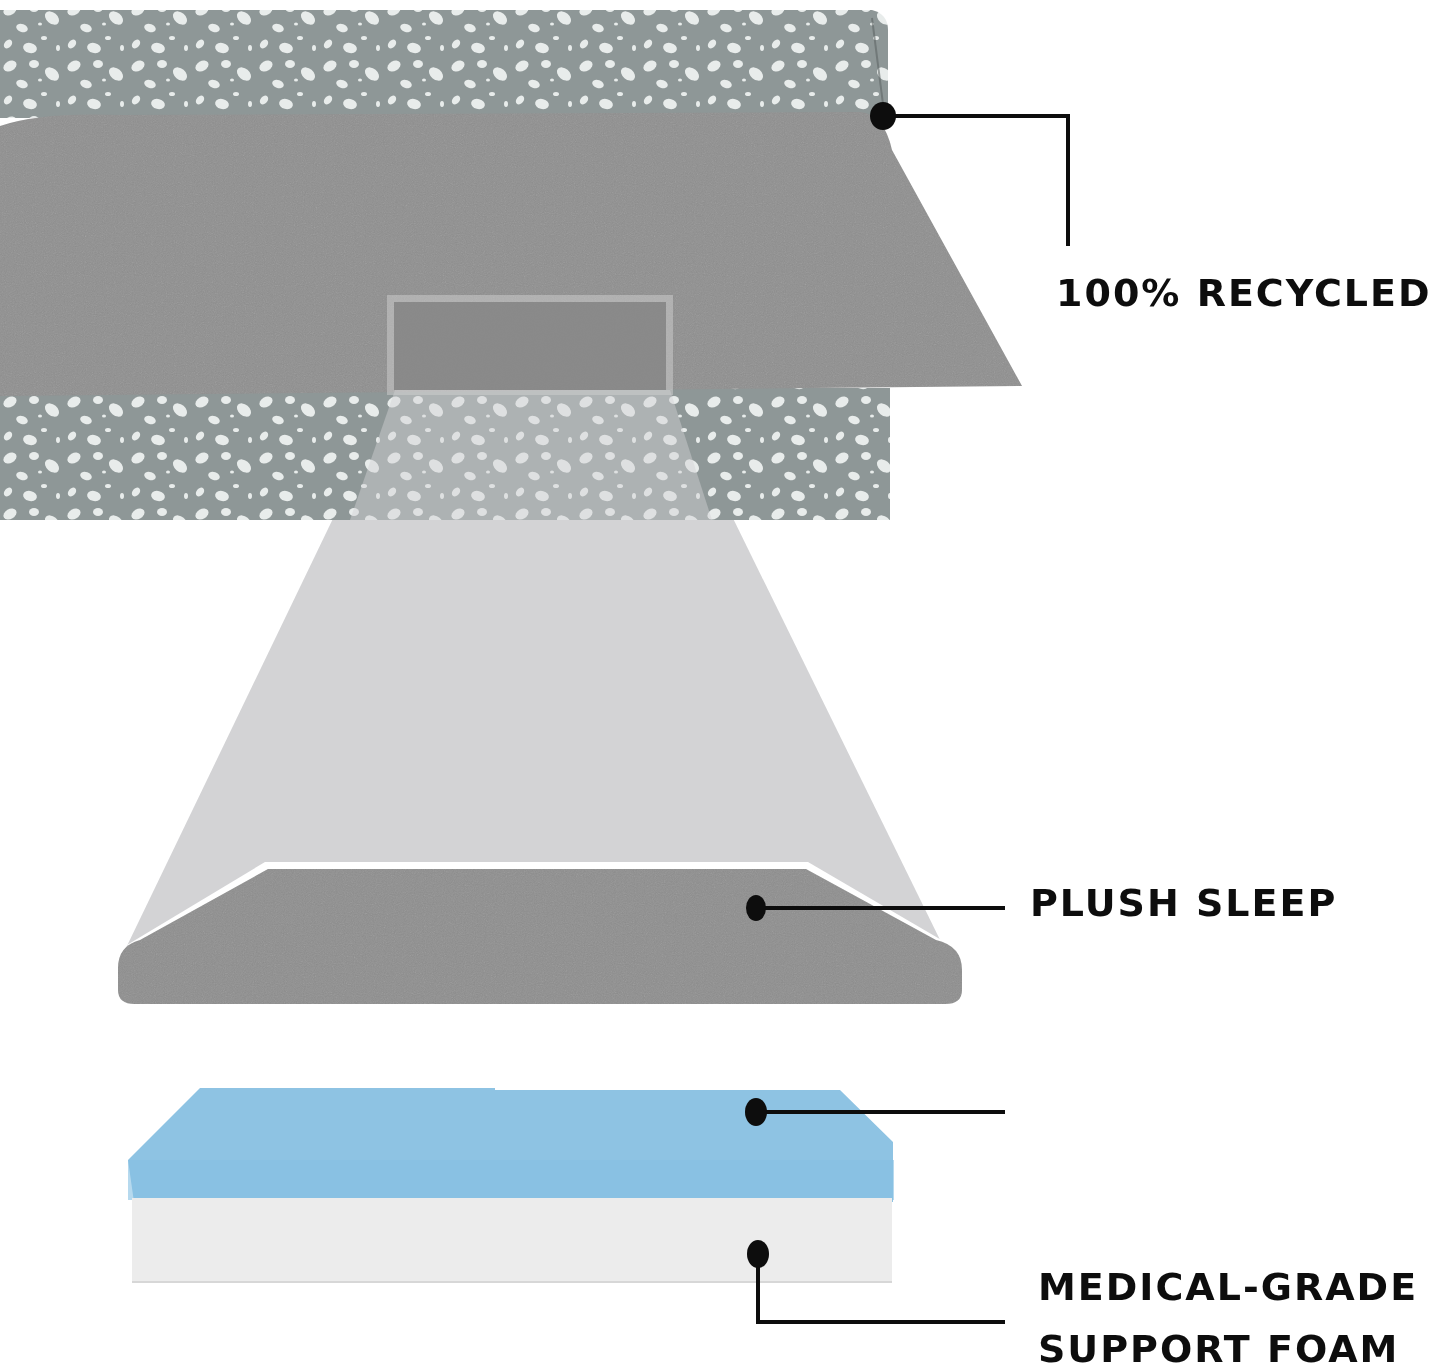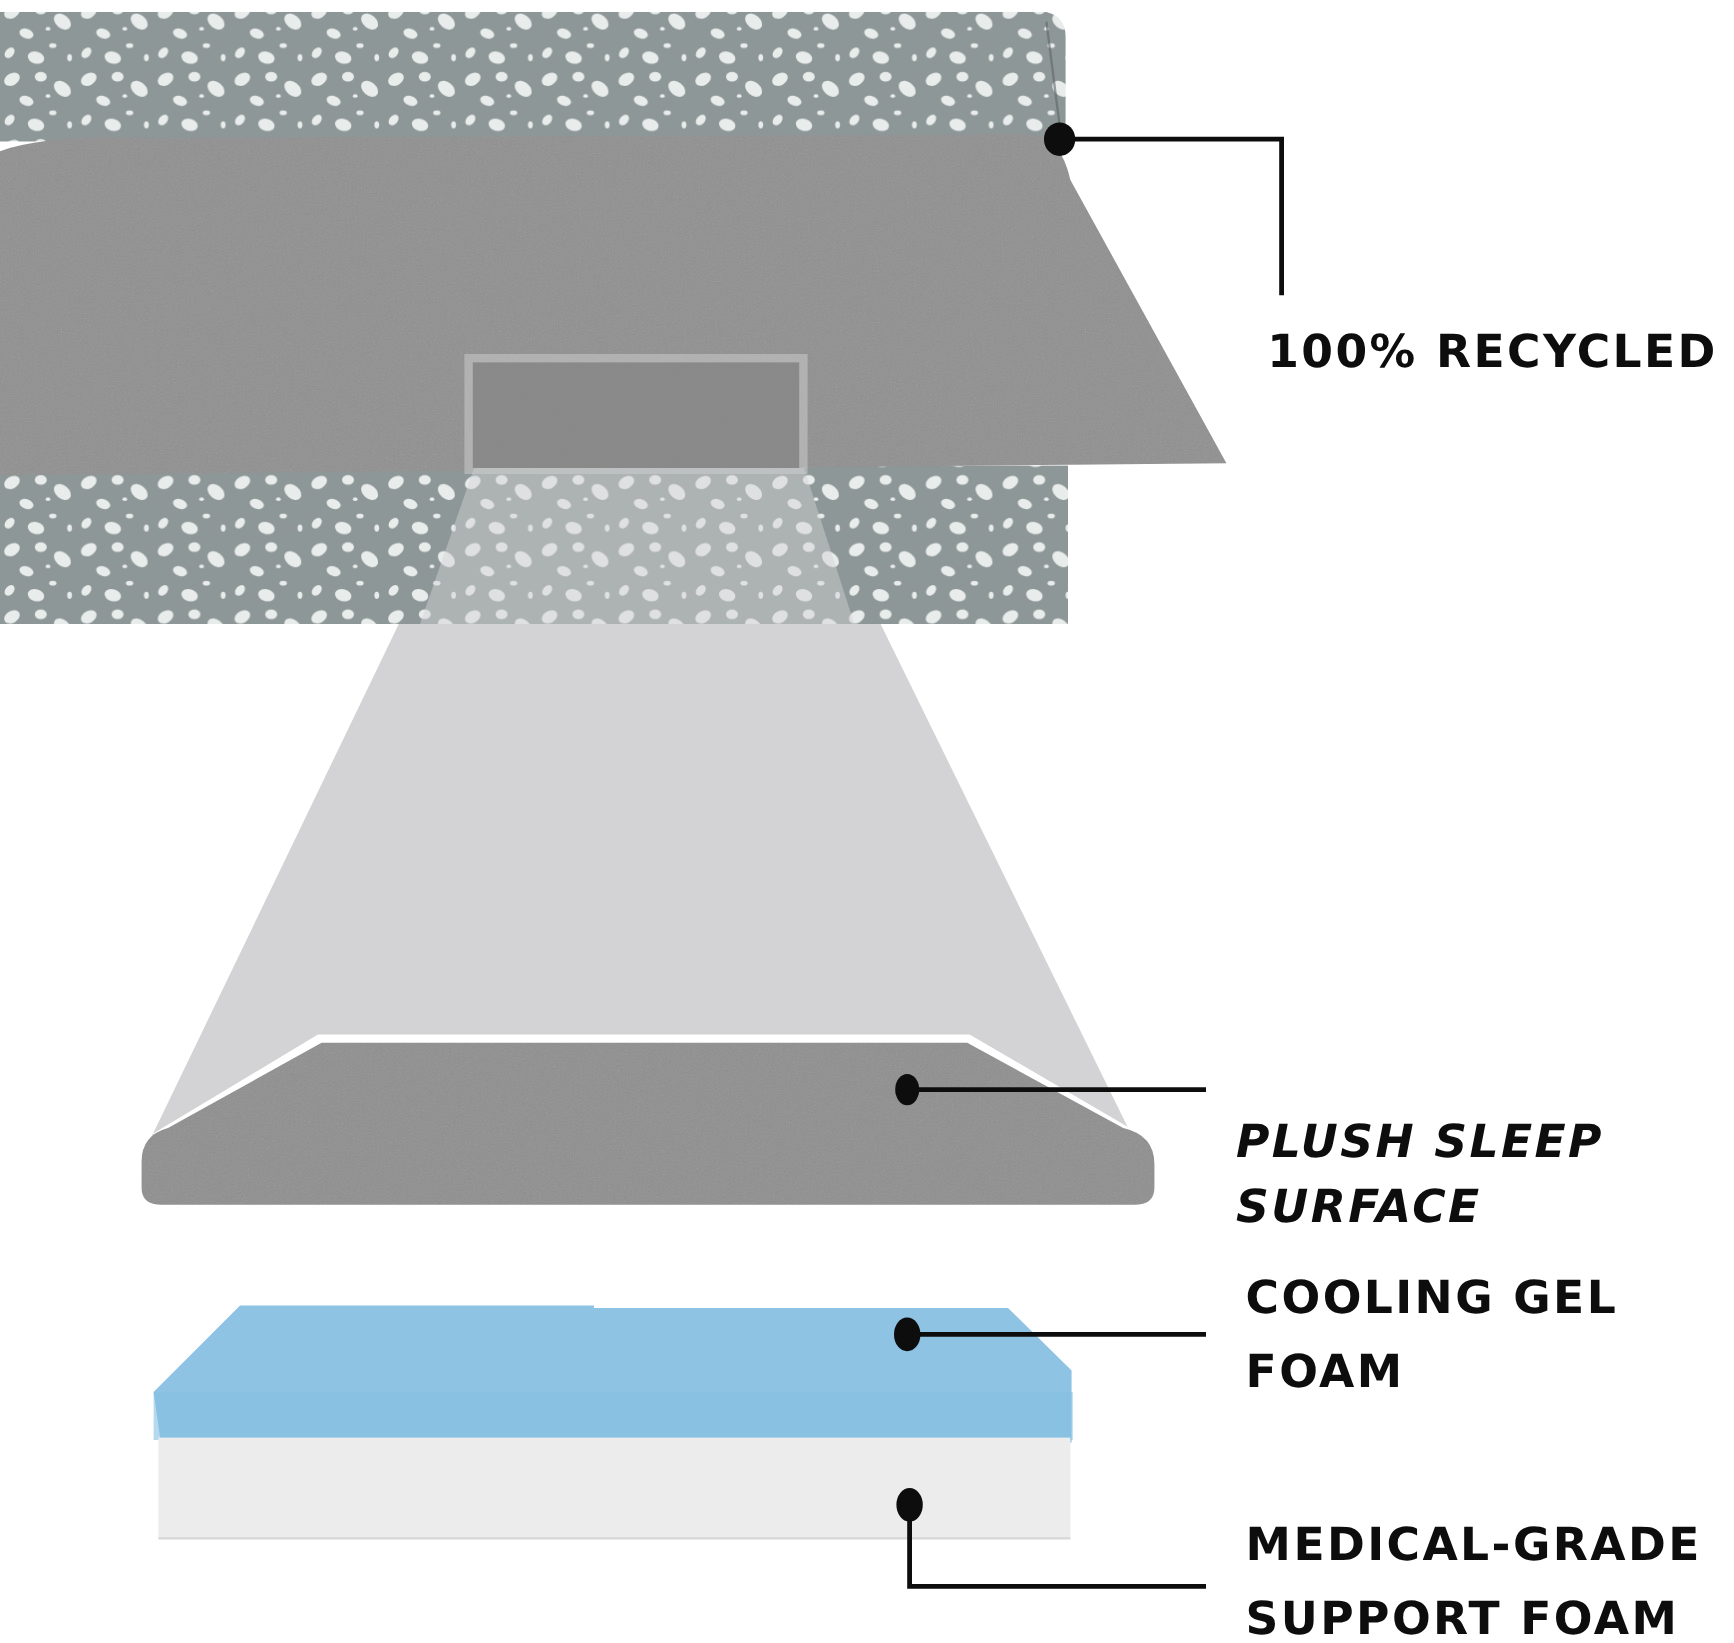"PLUSH SLEEP" #lbl-plush { font-style: italic -> none; top: 924px -> 876px }
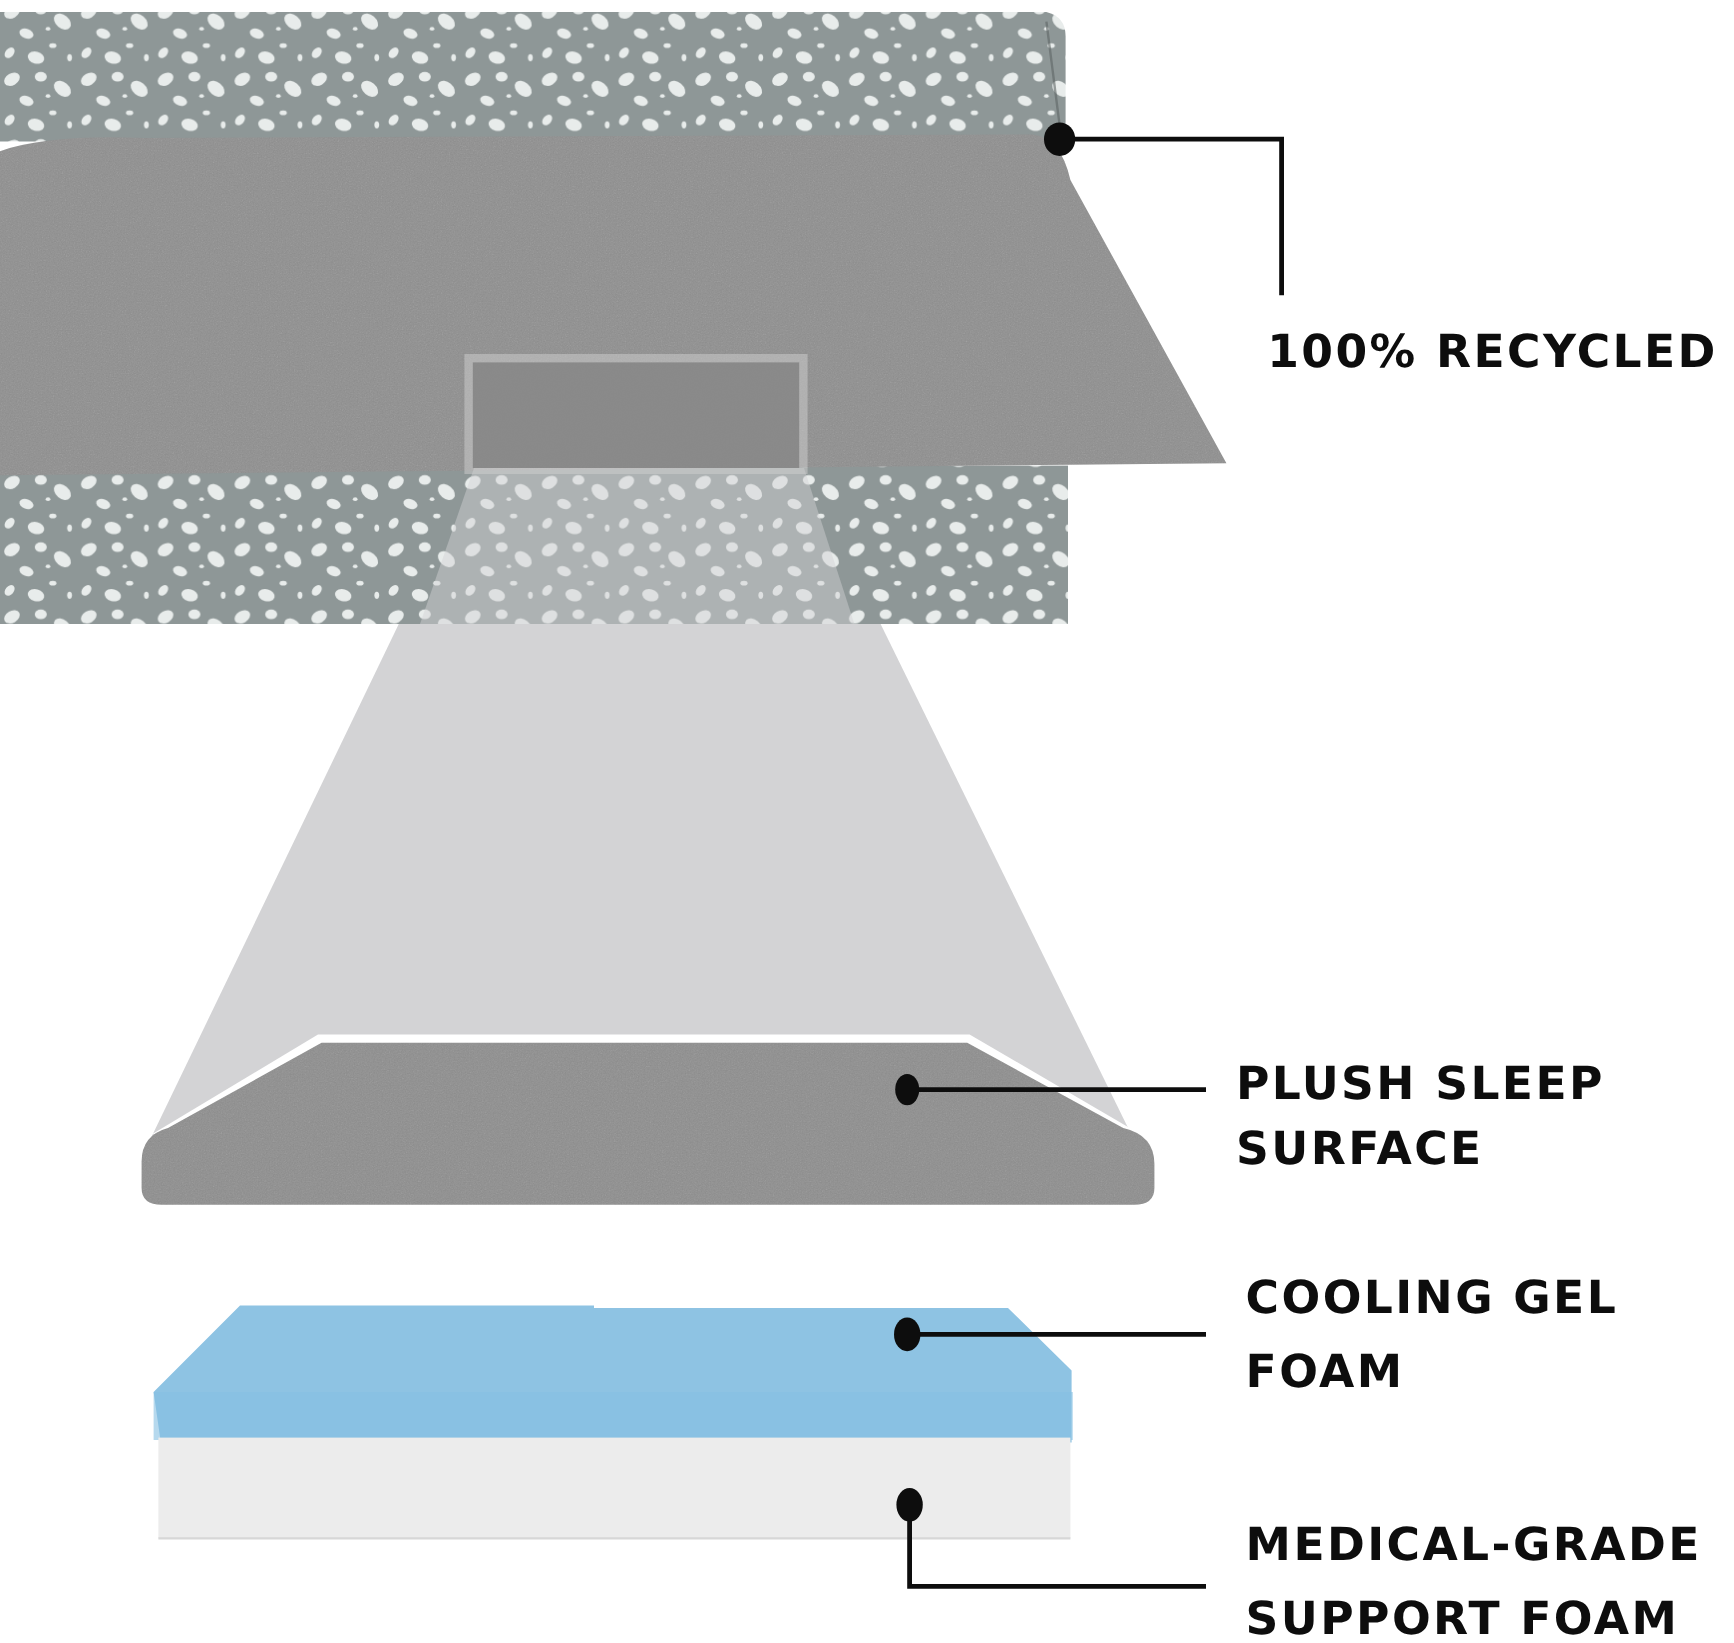"SURFACE" span { html: <span>SURFACE</span> -> none }
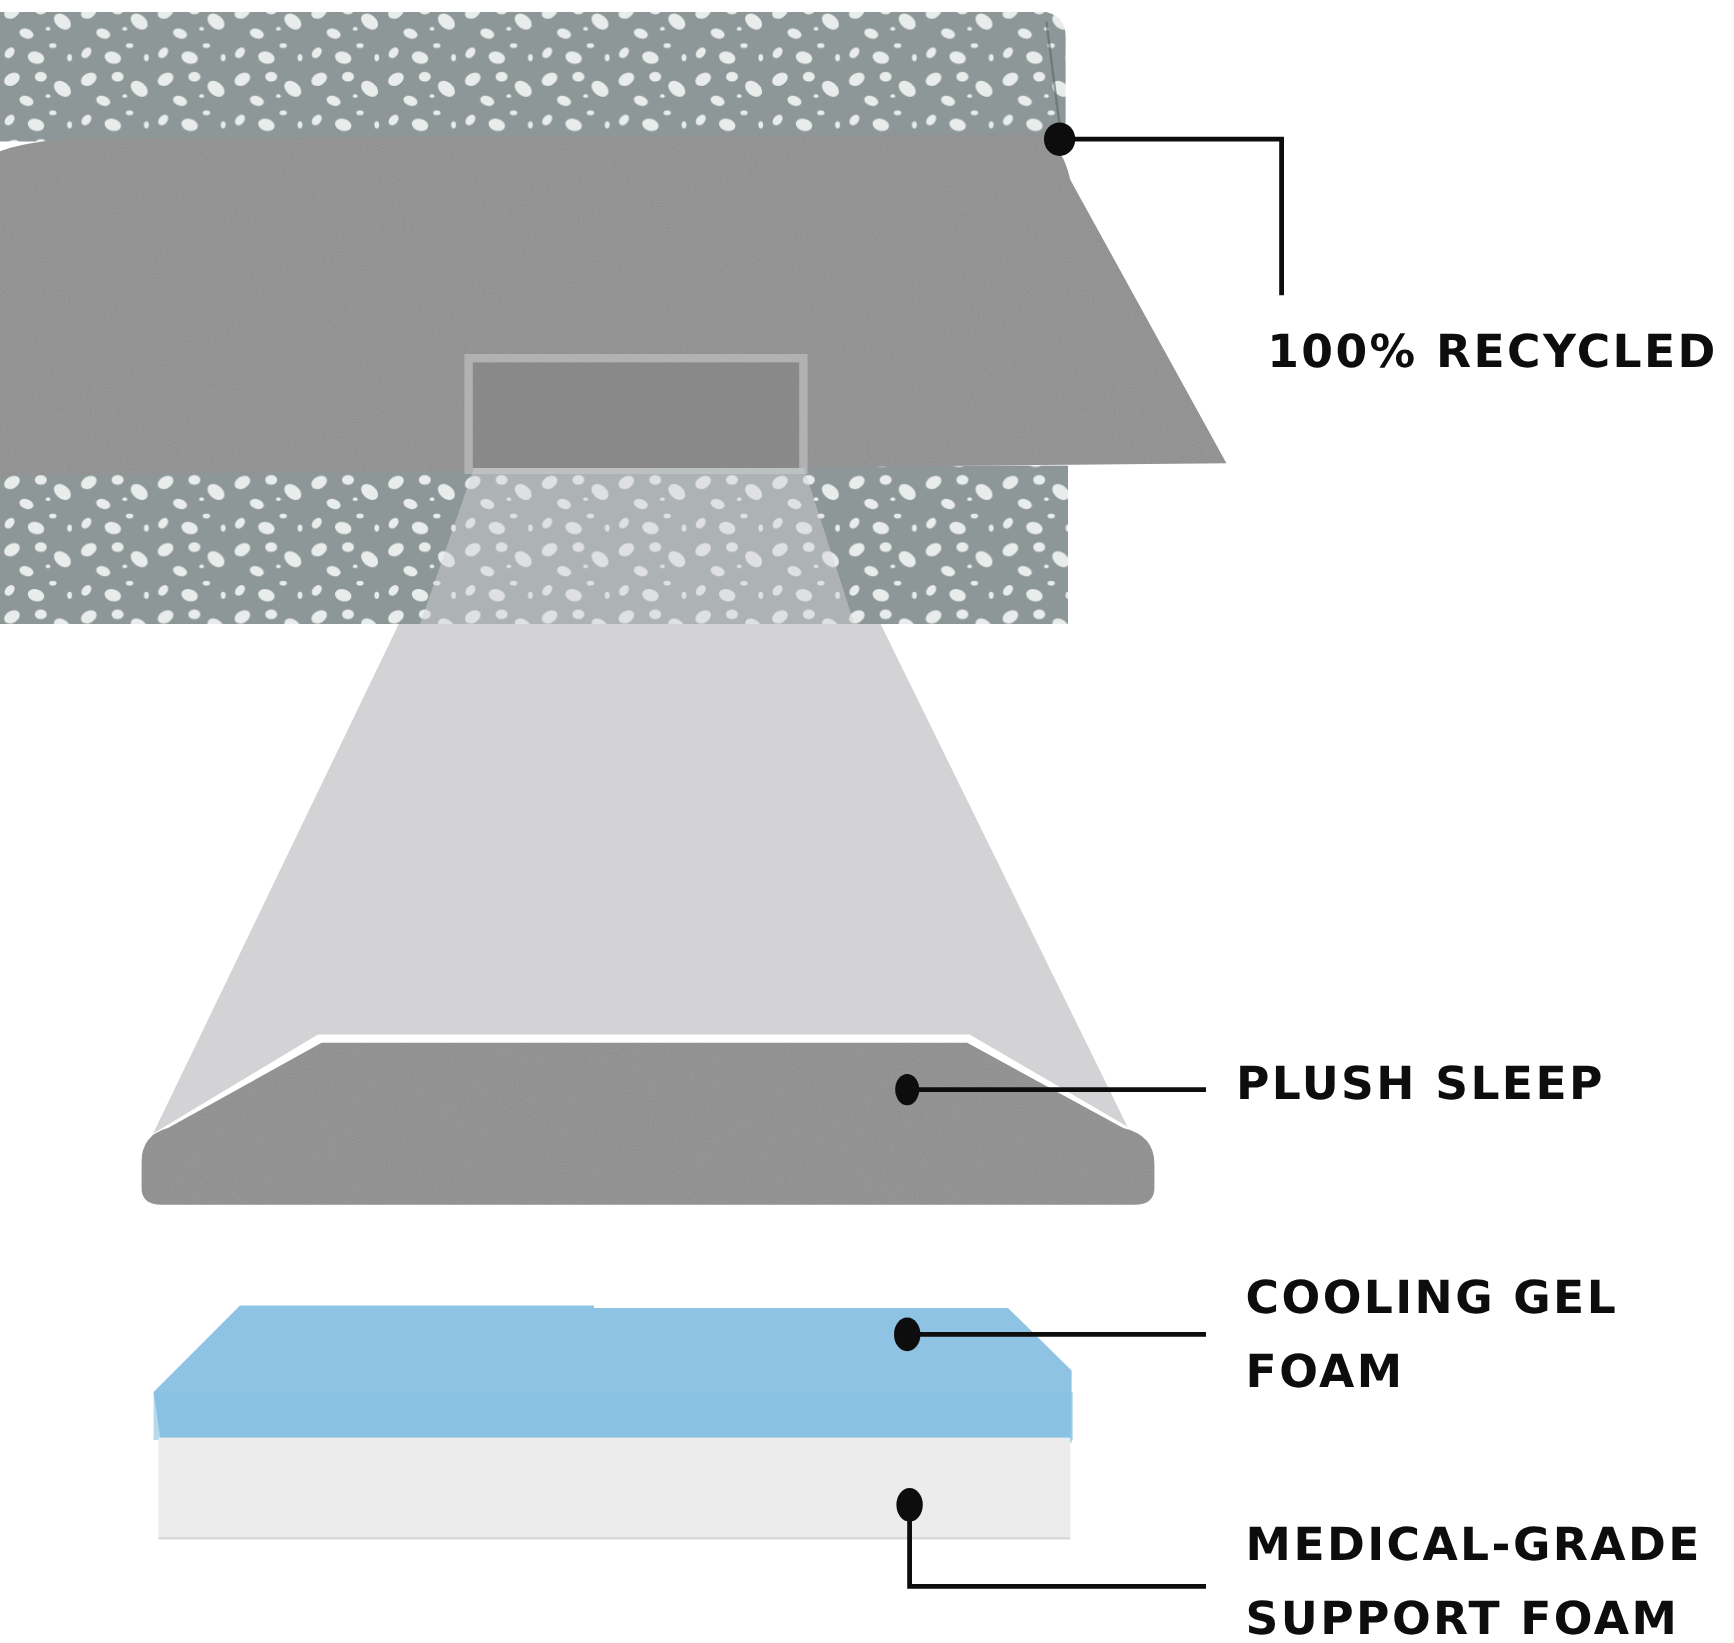"COOLING GEL" div.label { html: <div> <span>COOLING GEL</span> <span>FOAM</span> </div> -> none }
